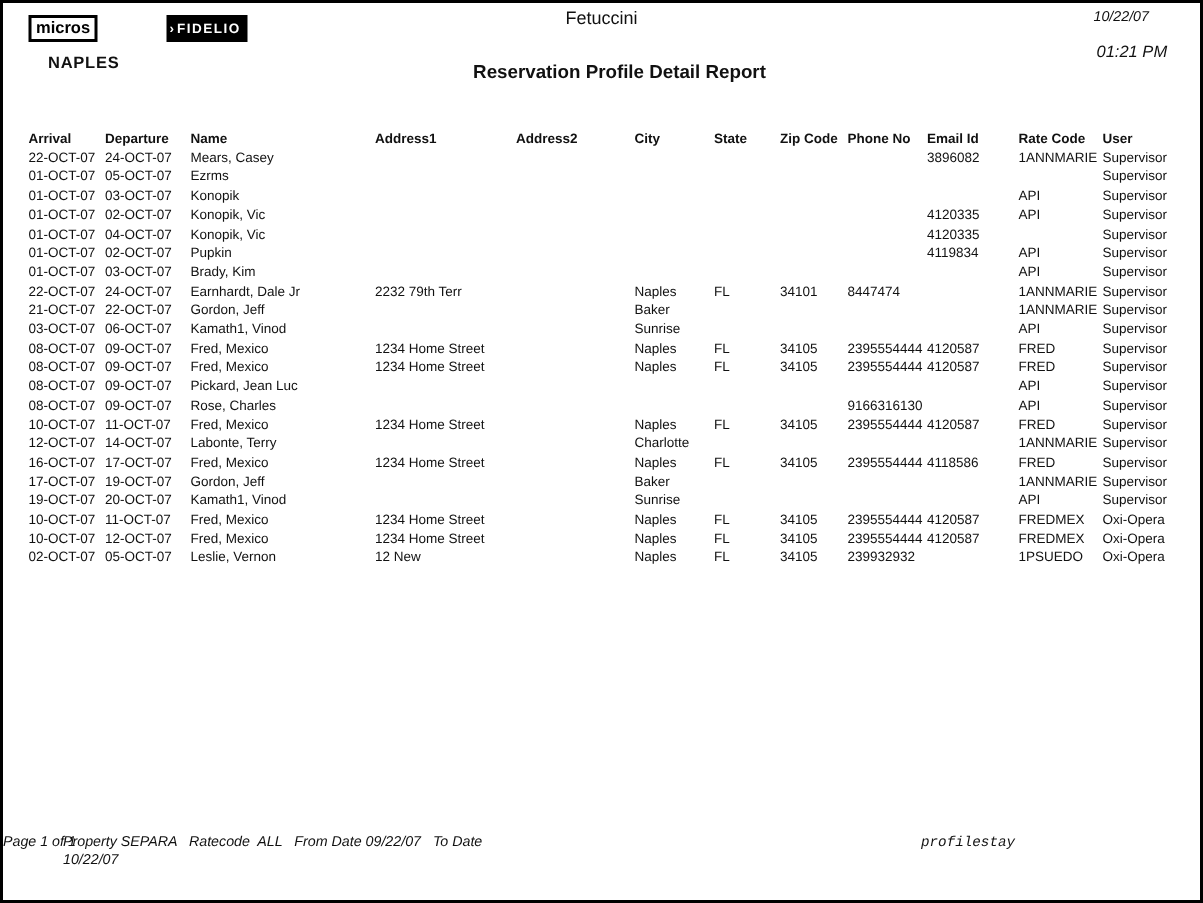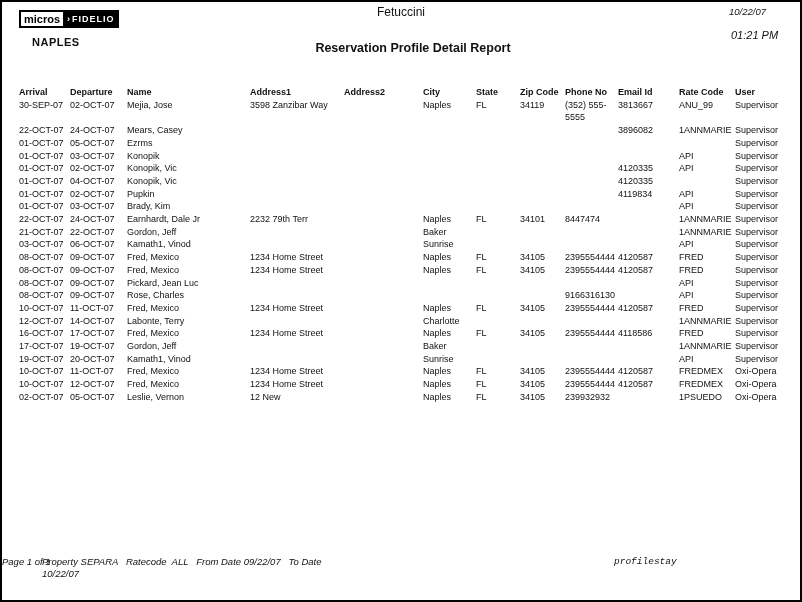"micros" .logo { gap: none -> 46px }
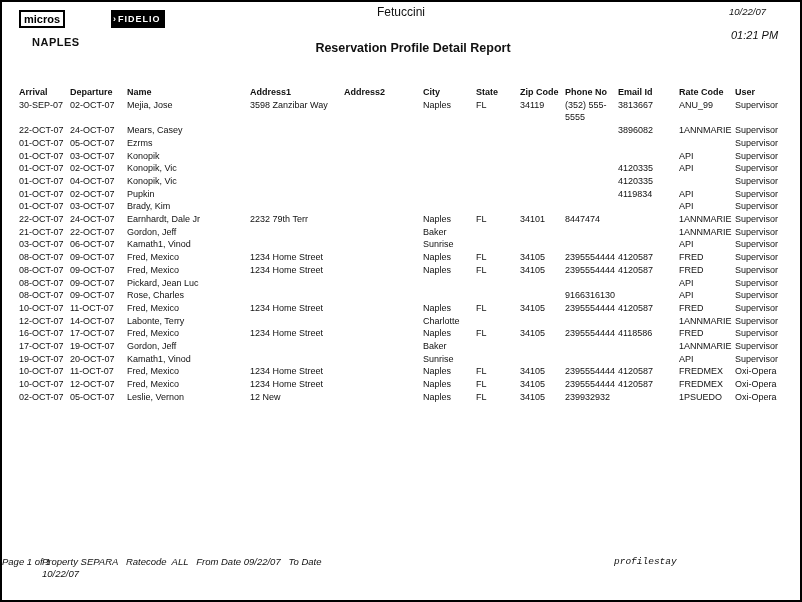"30-SEP-07" tr { html: <tr> <td>30-SEP-07</td> <td>02-OCT-07</td> <td>Mejia, Jose</td> <td>3598 Zanzibar Way</td> <td></td> <td>Naples</td> <td>FL</td> <td>34119</td> <td>(352) 555-5555</td> <td>3813667</td> <td>ANU_99</td> <td>Supervisor</td> </tr> -> none }
